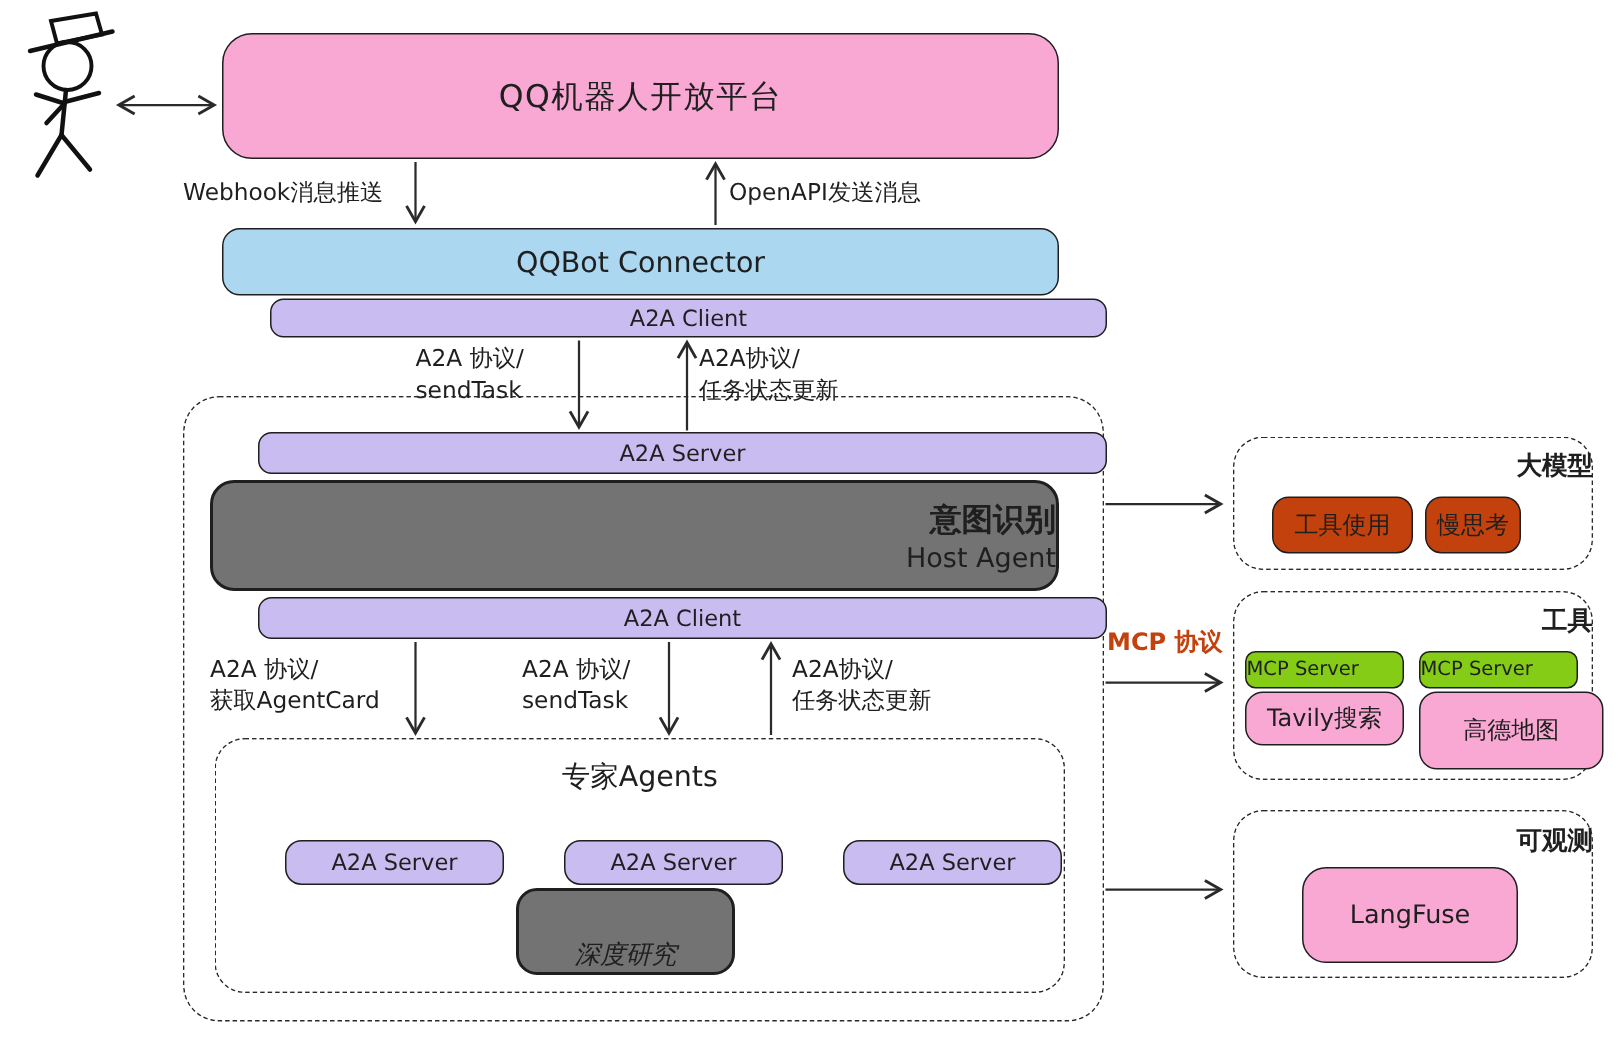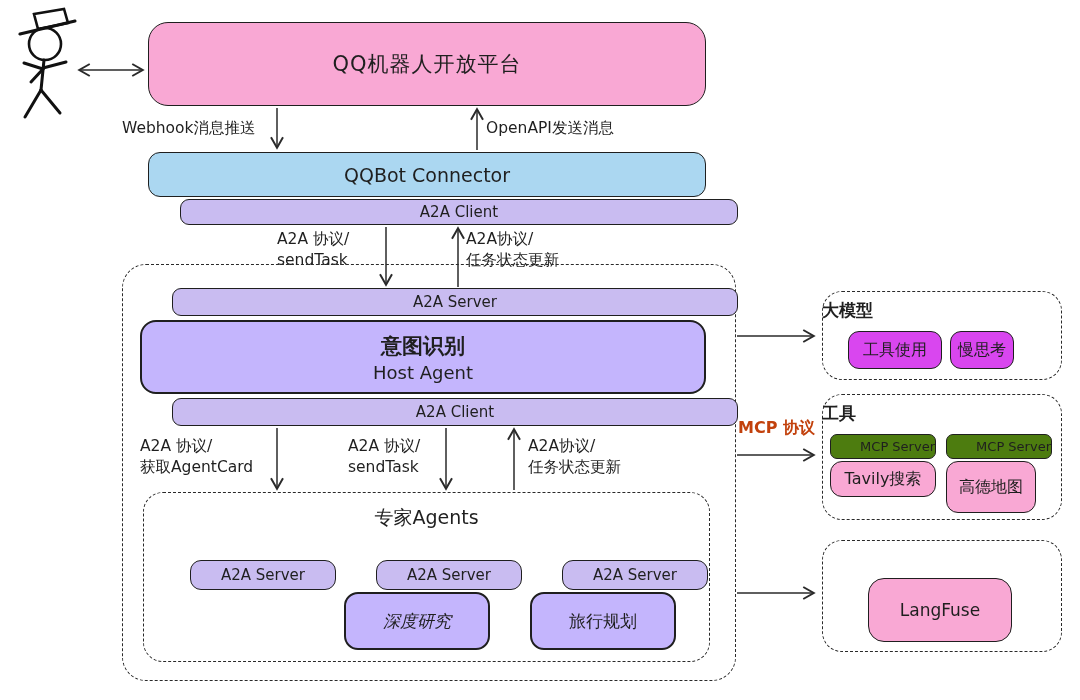"大模型" .panel-title { text-align: left -> right }
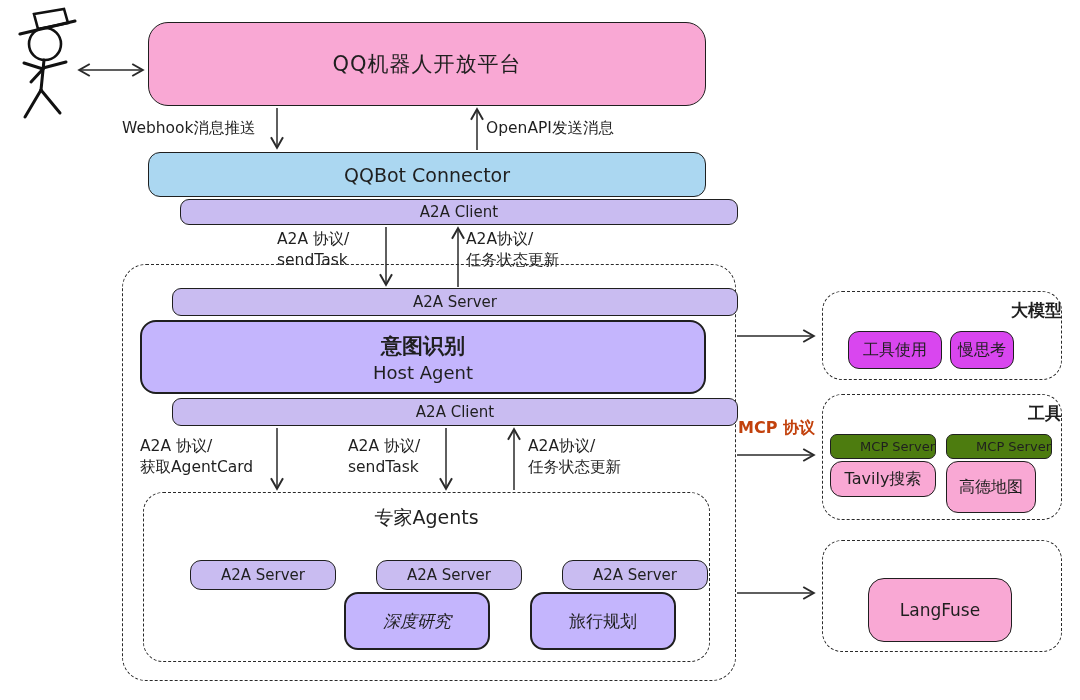"意图识别" .orange { align-items: none -> flex-end; background: #c4b5fd -> #737373 }
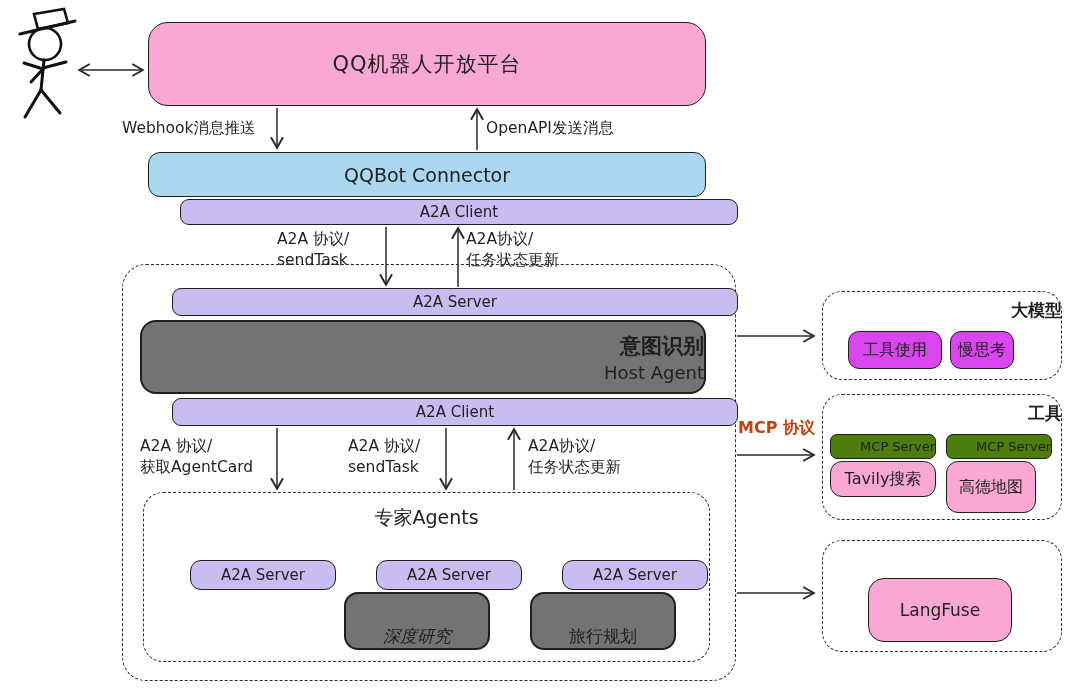"工具使用" .chip { background: #d946ef -> #c2410c }
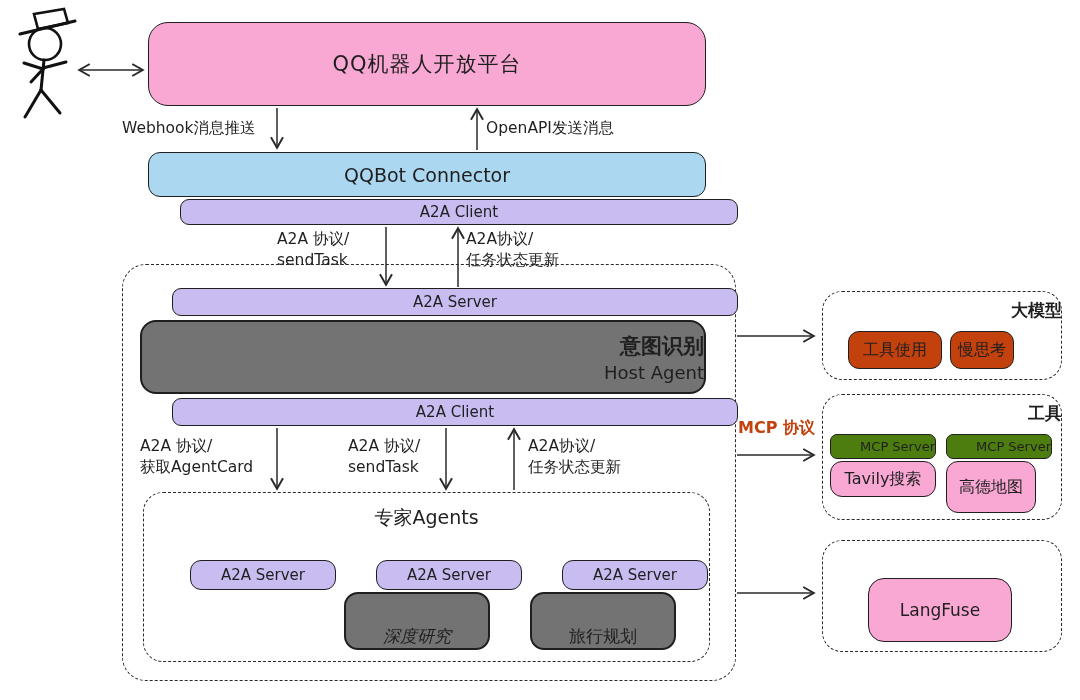"MCP Server" .mini { background: #4d7c0f -> #84cc16; justify-content: flex-end -> flex-start }
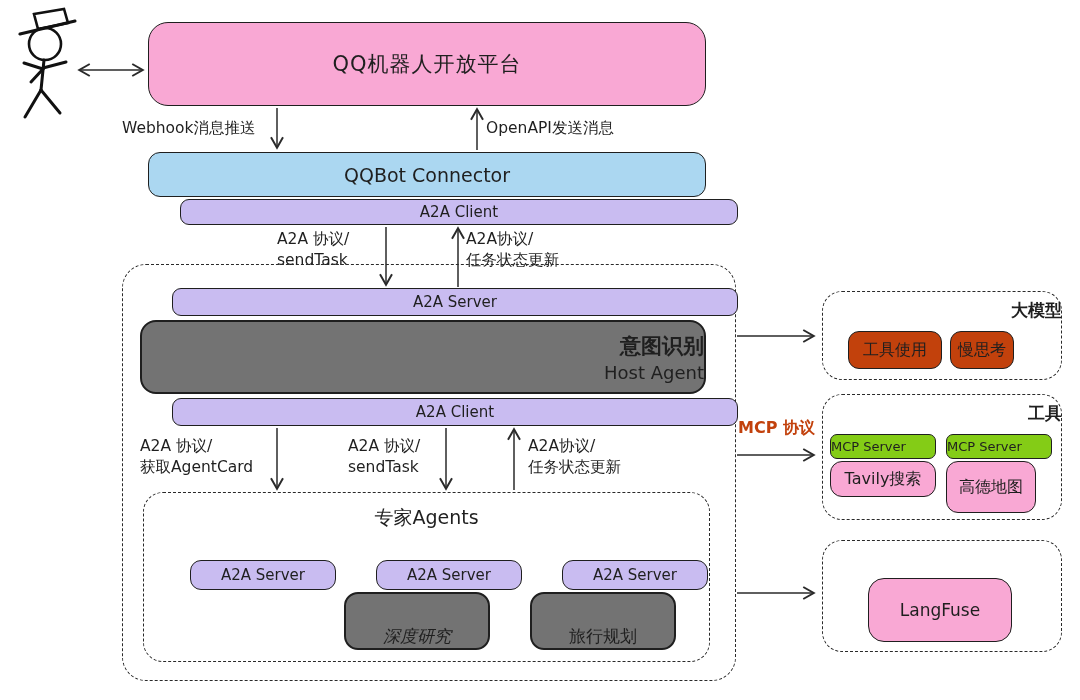"高德地图" div.abs { width: 90px -> 123px }
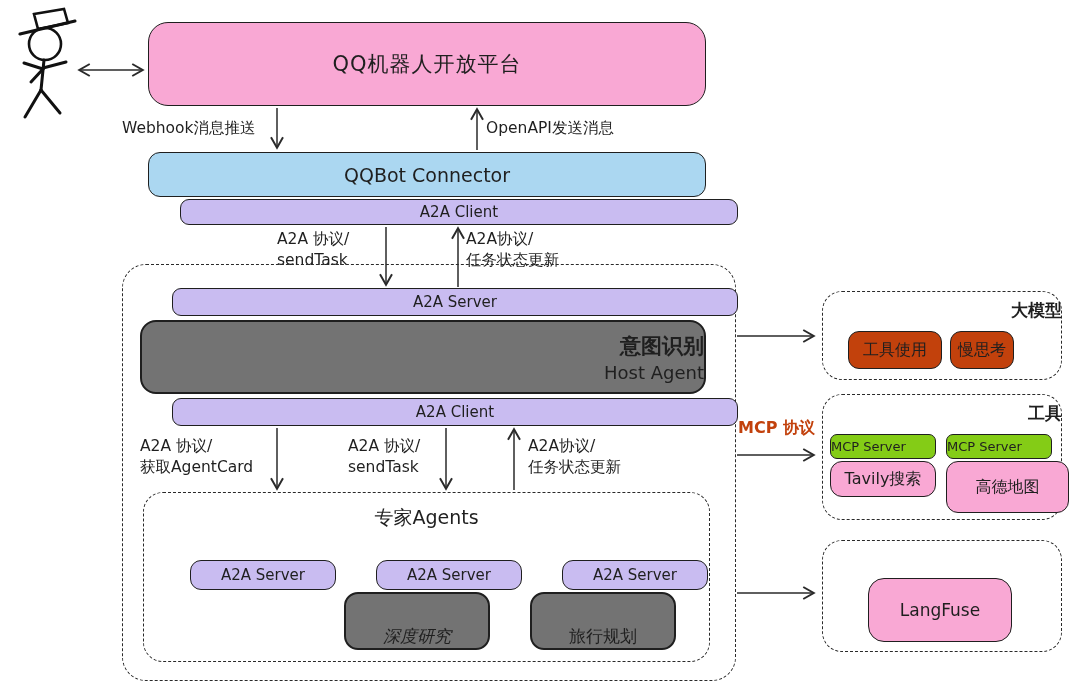"可观测" div.abs { html: none -> <div>可观测</div> }
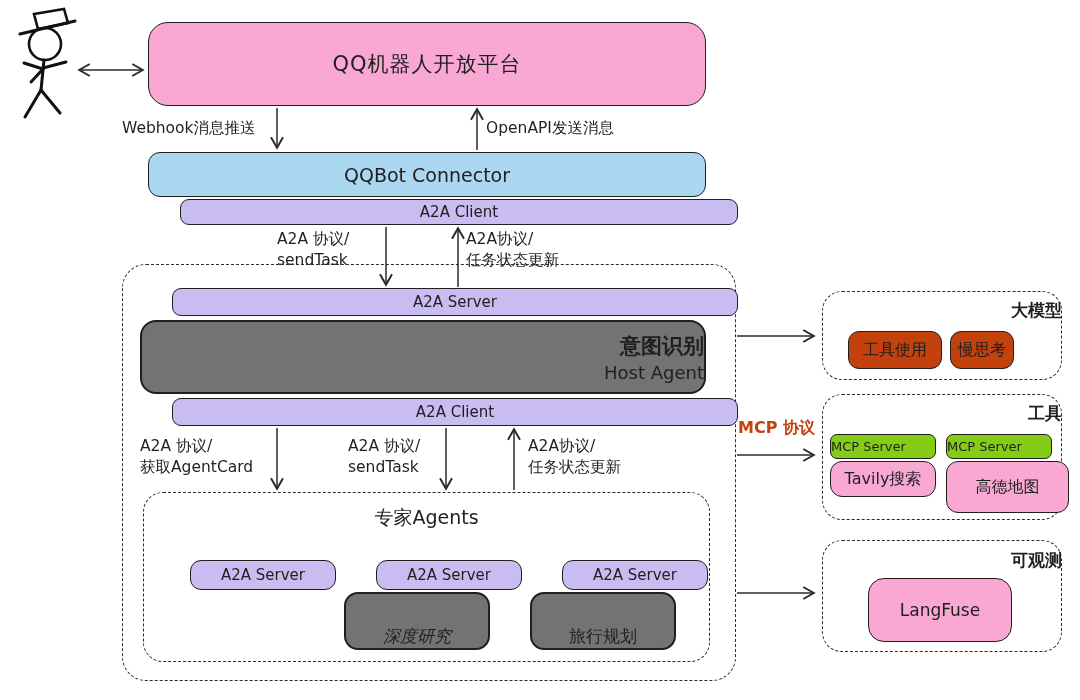"旅行规划" div.abs { html: <div> <span>旅行规划</span> </div> -> none }
